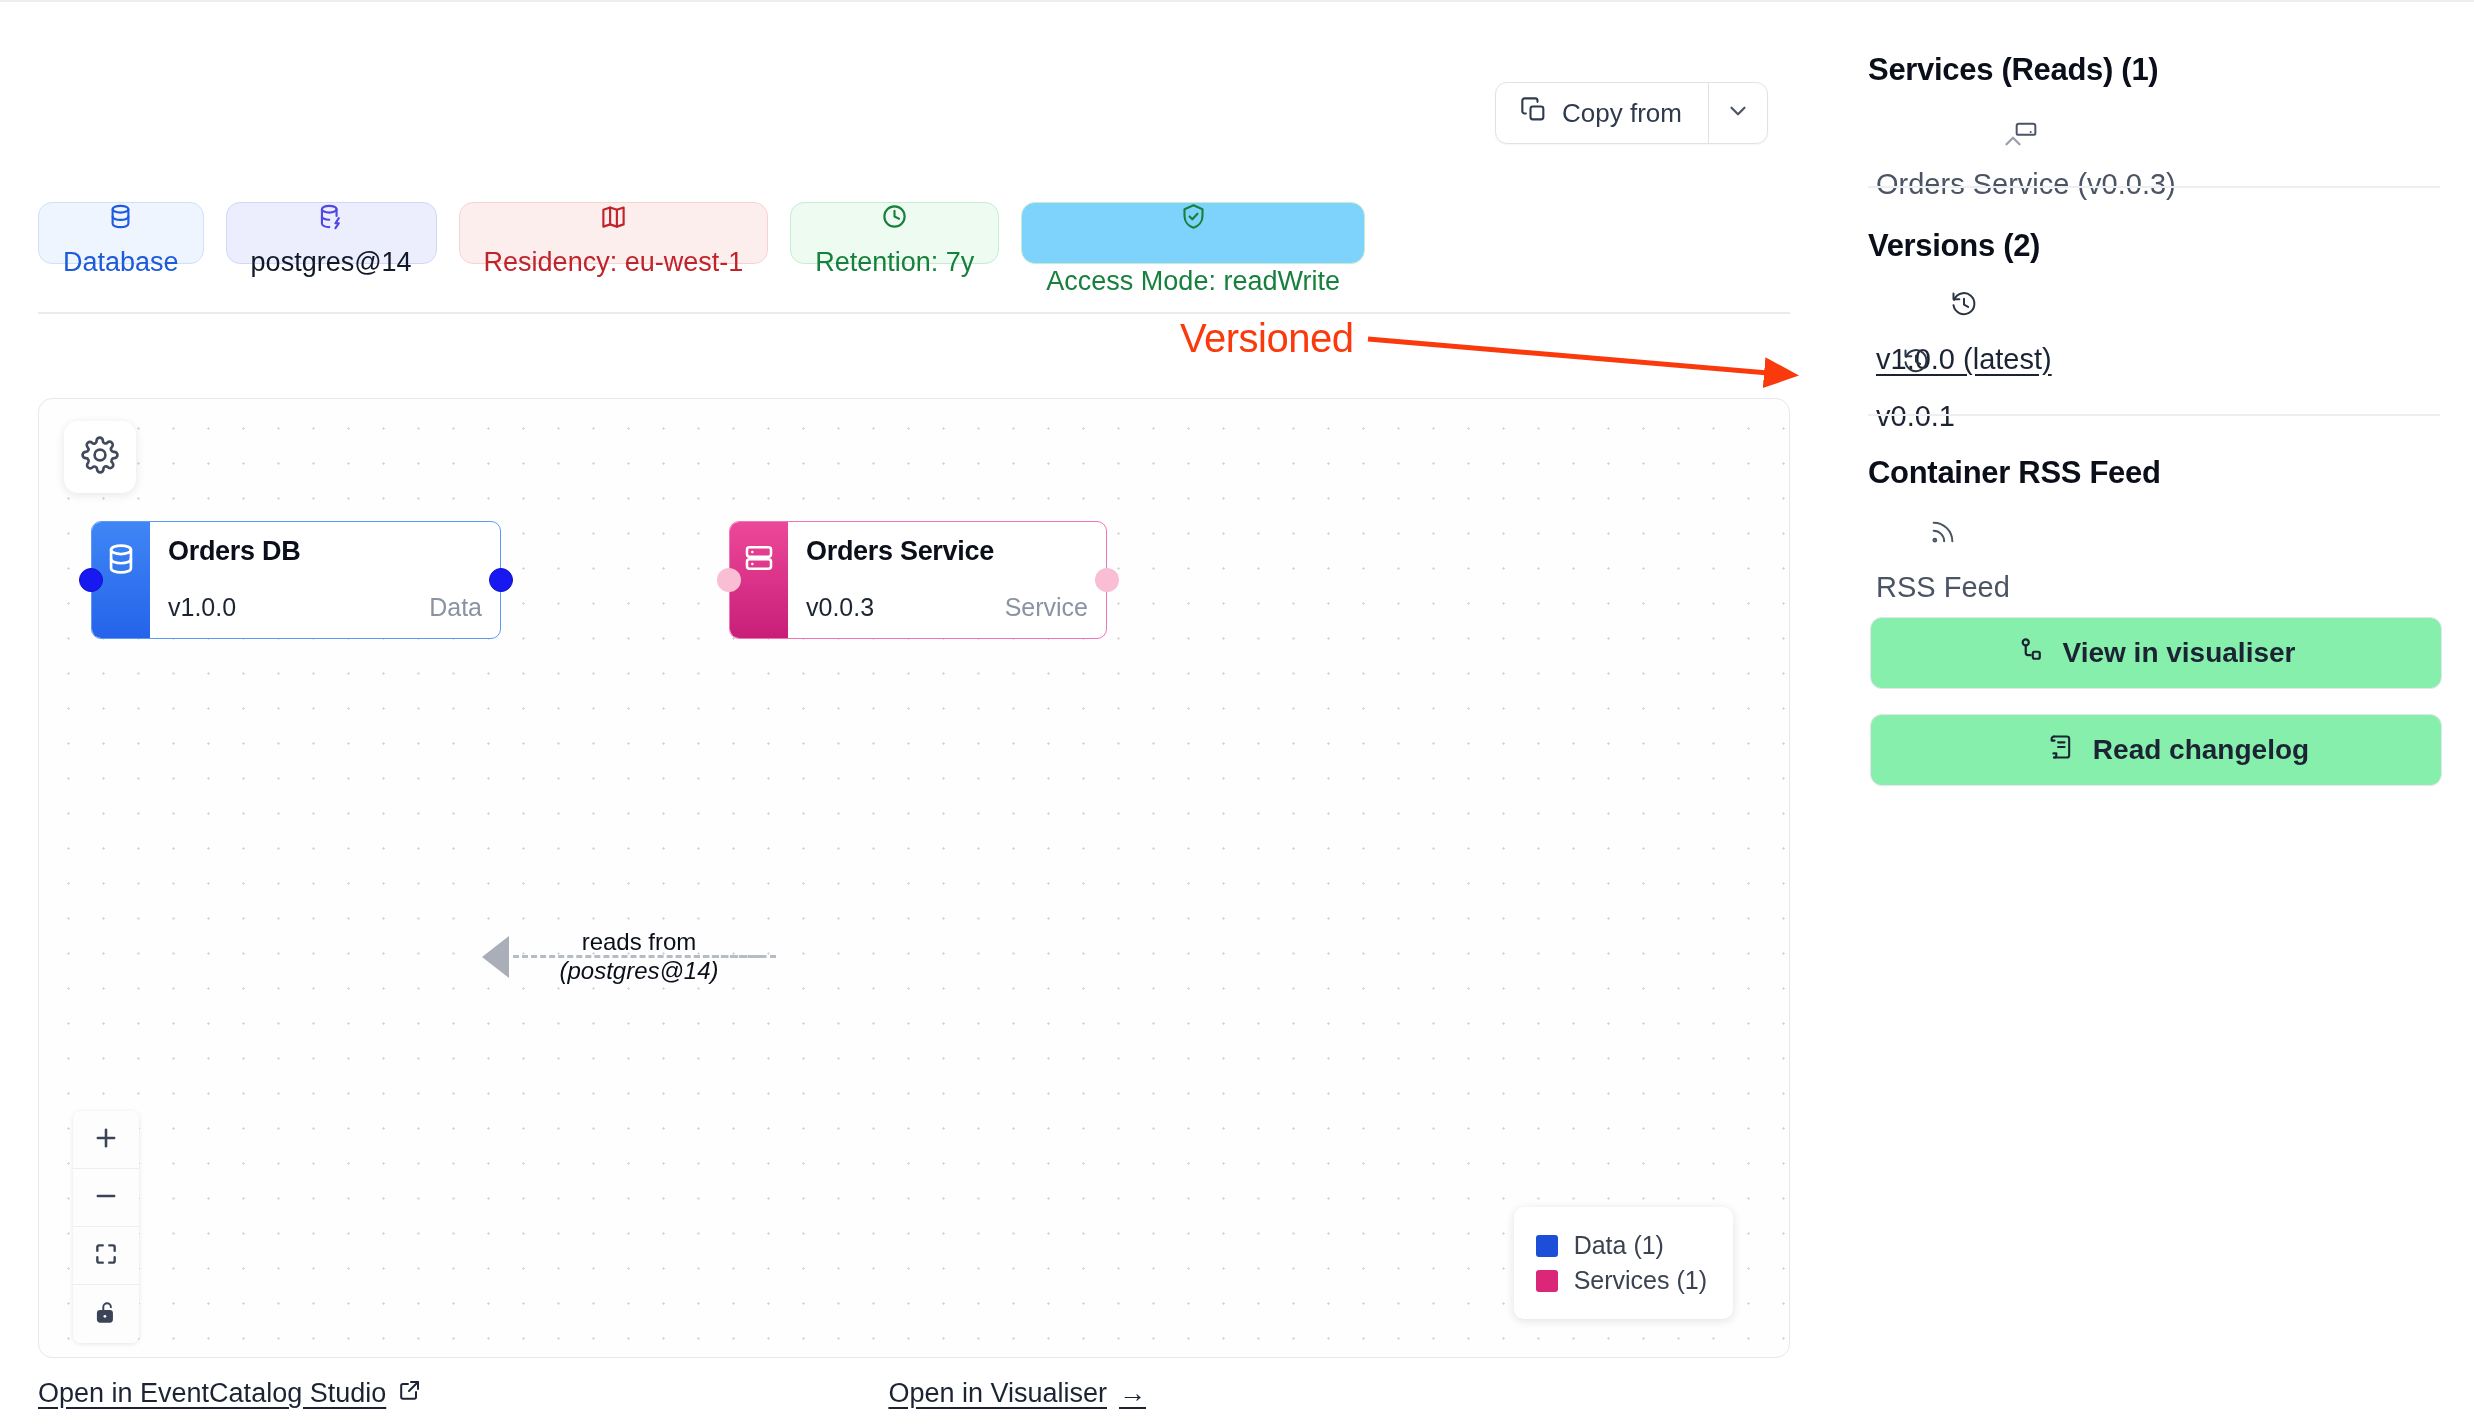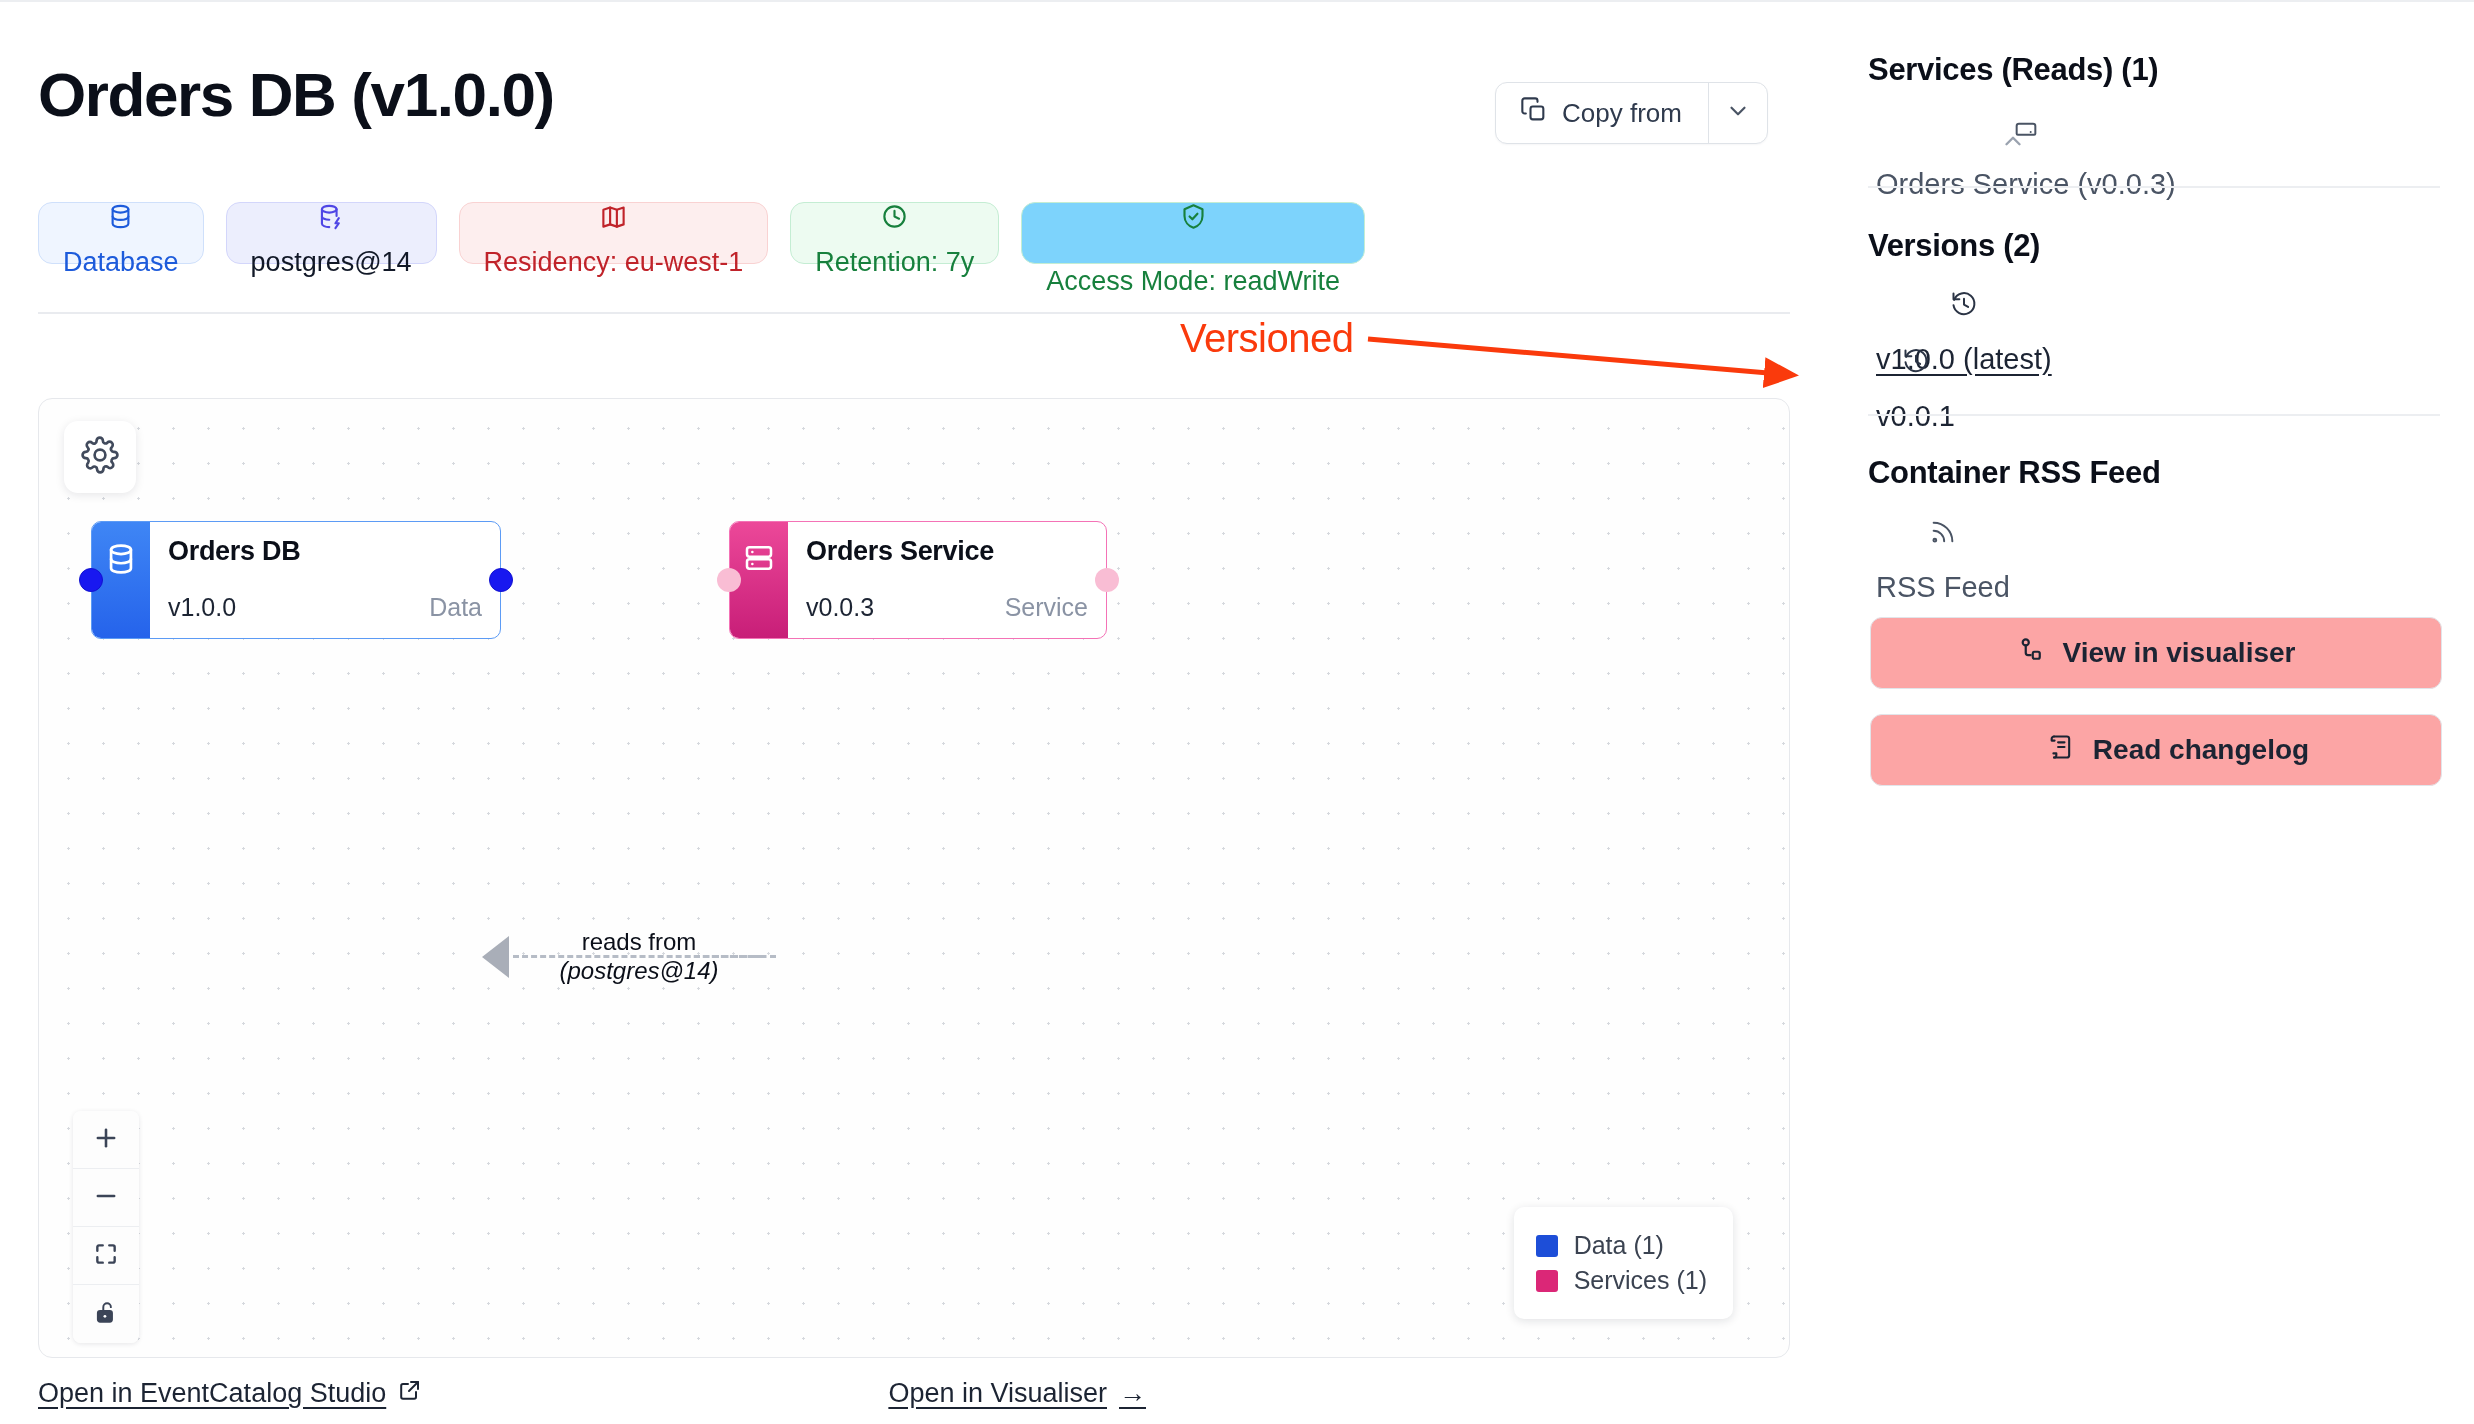"Orders DB (v1.0.0)" h1.title { html: <h1>Orders DB (v1.0.0)</h1> -> none }
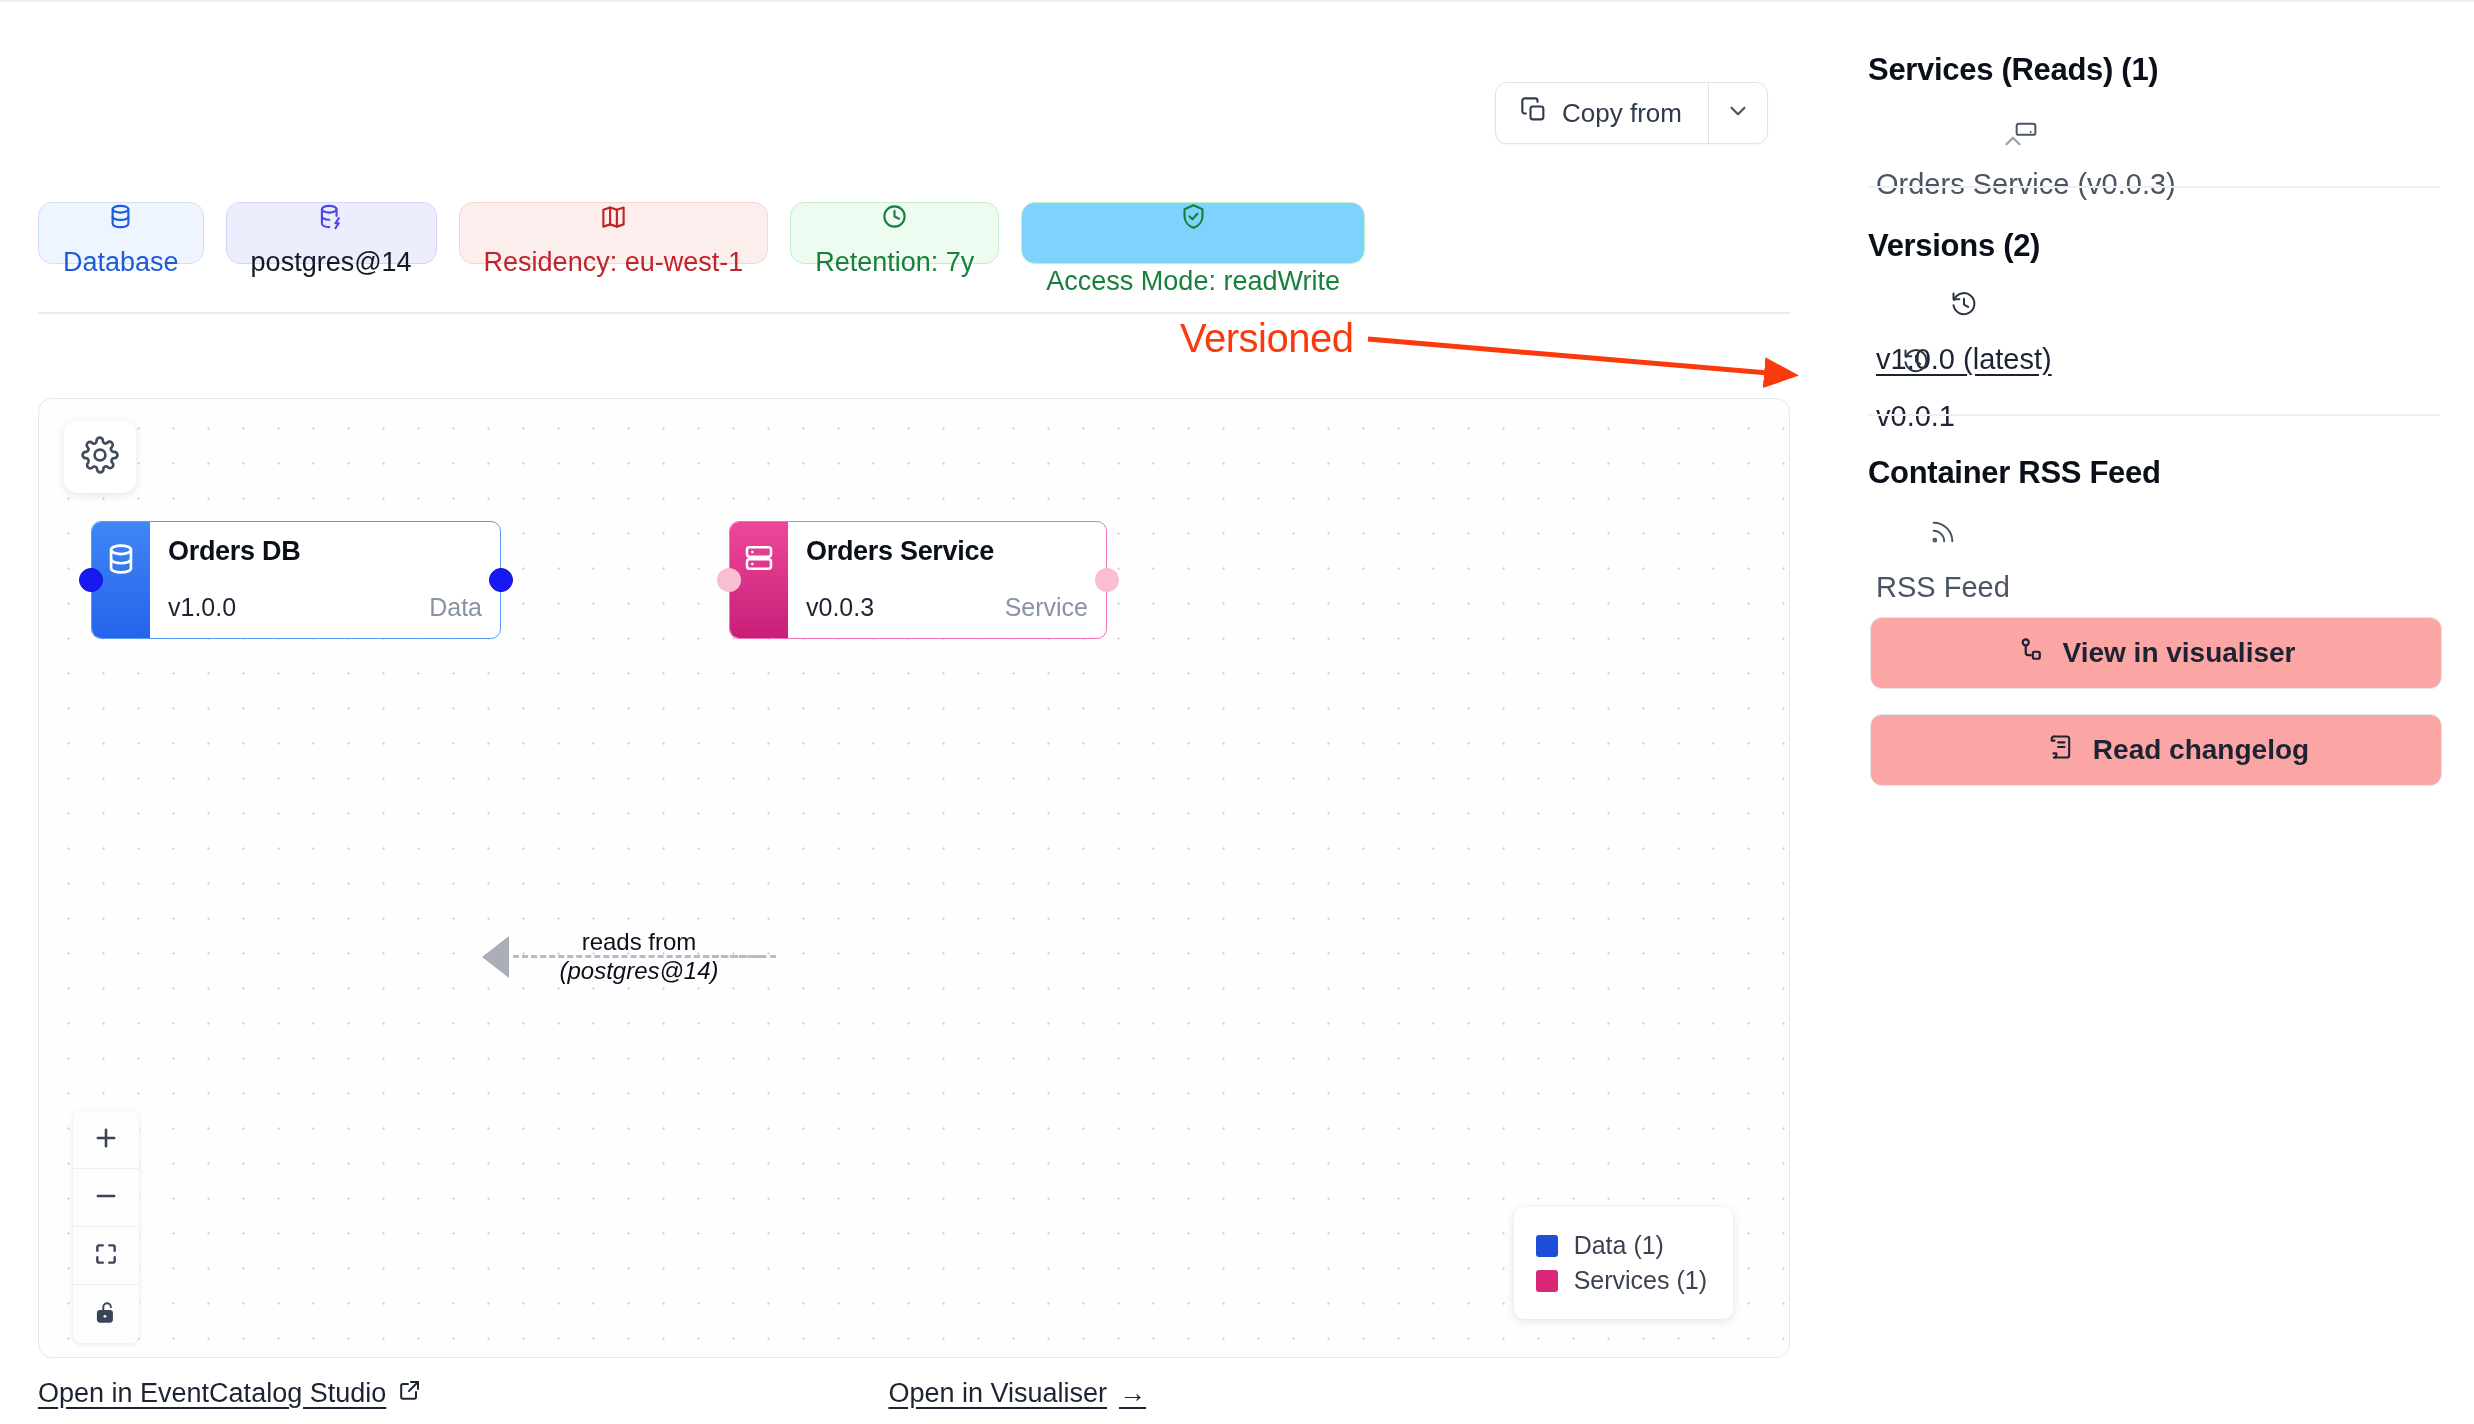"View in visualiser" .sb-btn { background: #fca5a5 -> #86efac }
